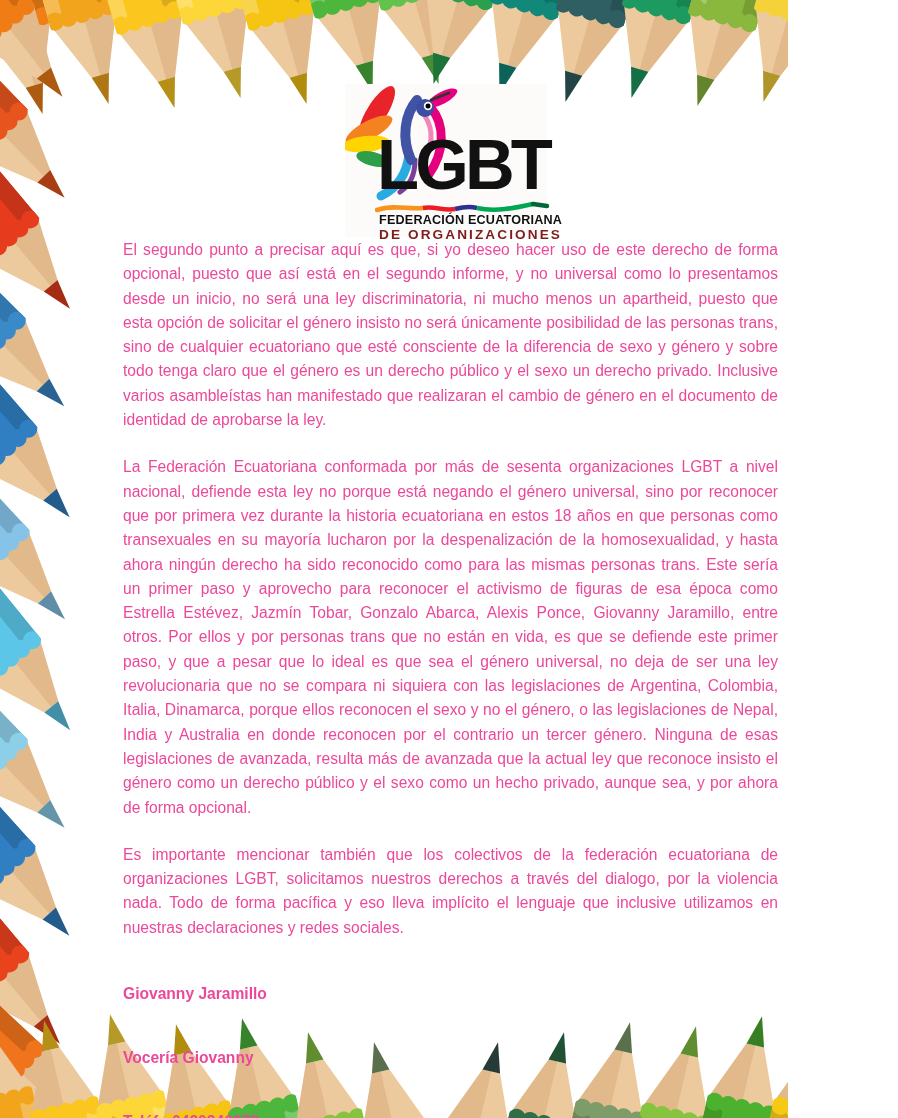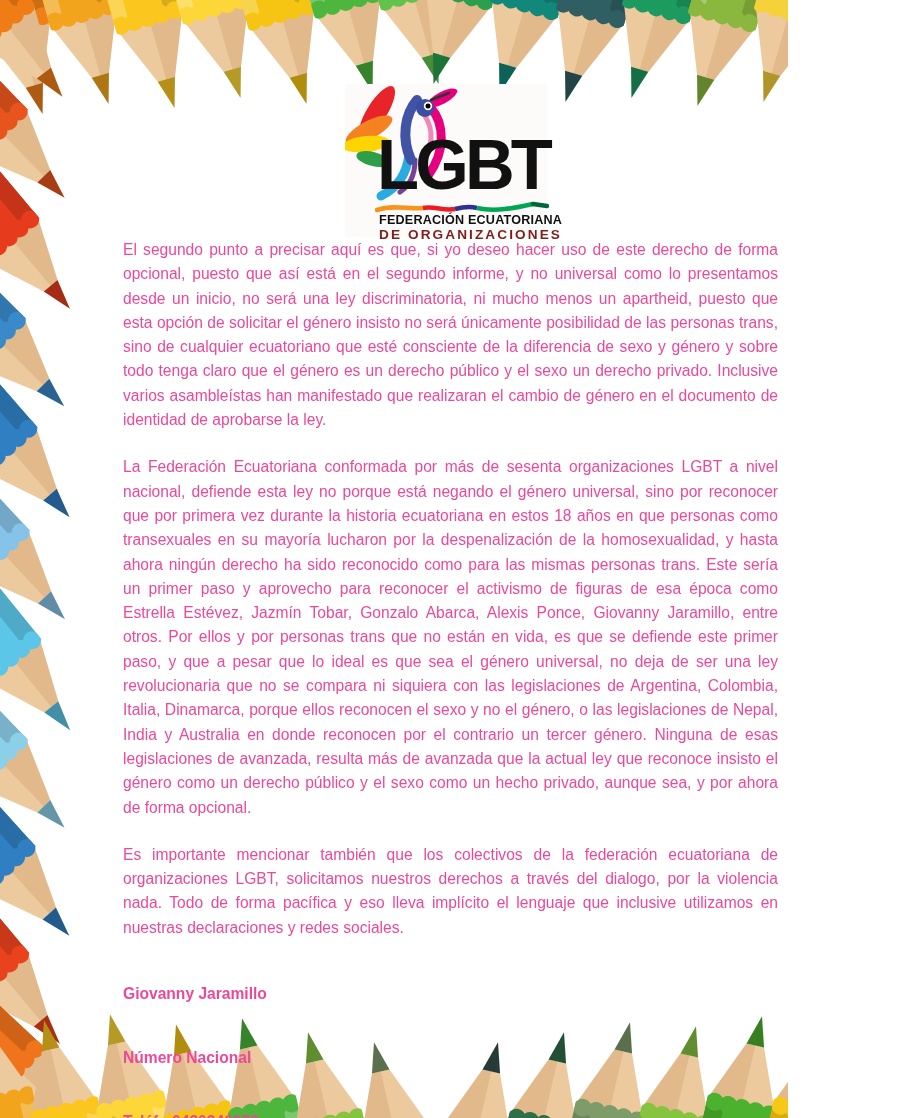"Número Nacional" div { text: Número Nacional -> Vocería Giovanny }
